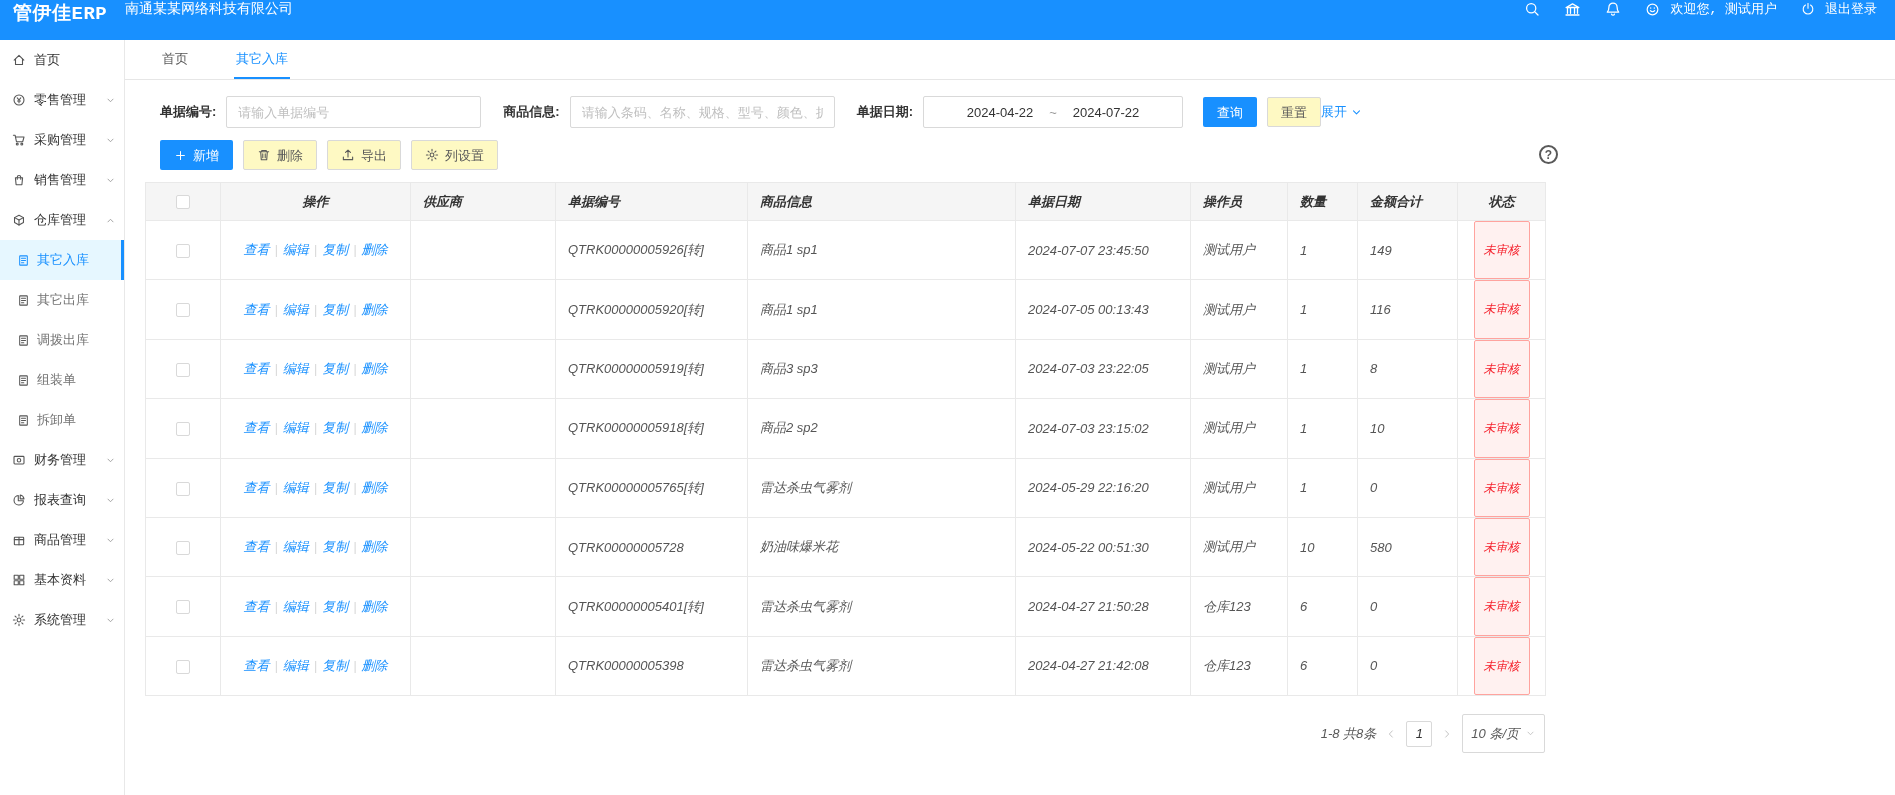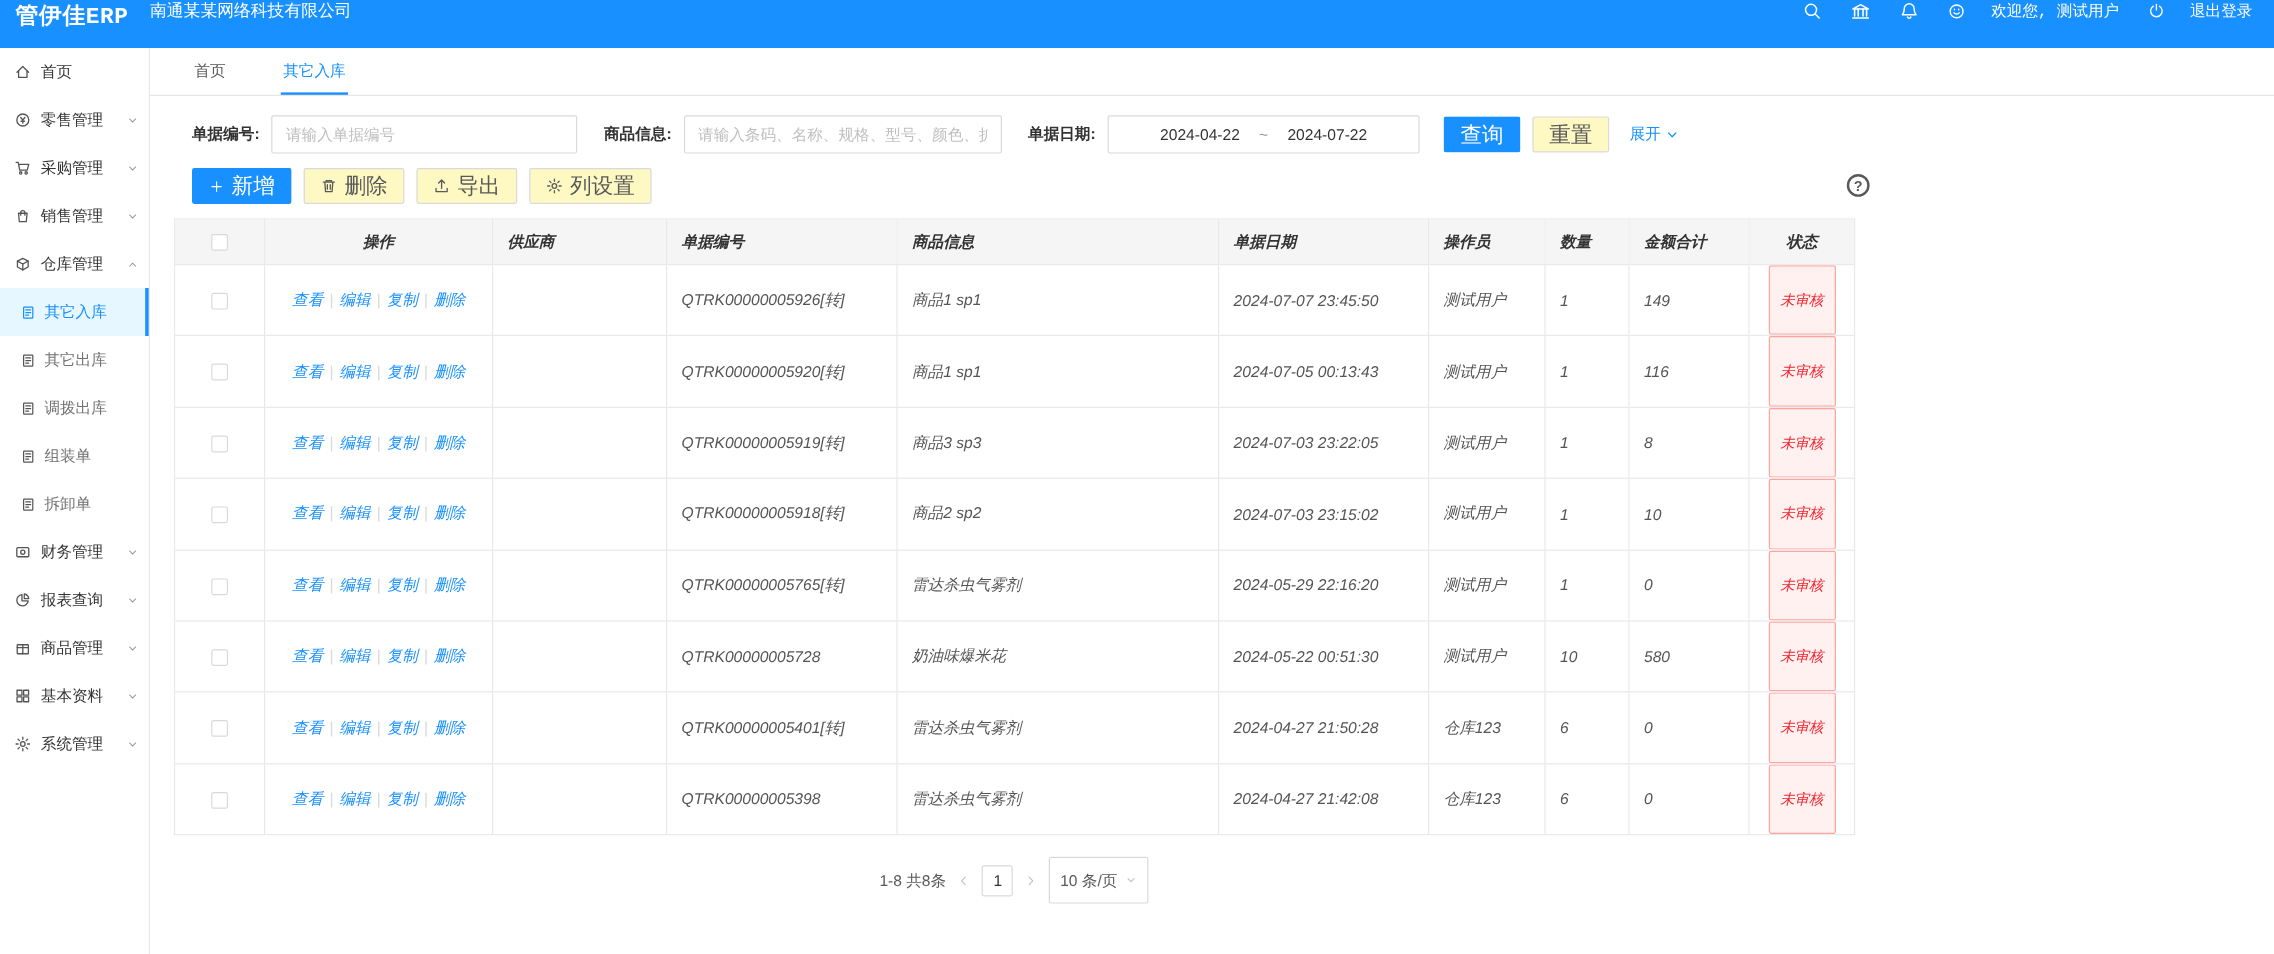"欢迎您, 测试用户" .top-user { gap: 21px -> 10px }
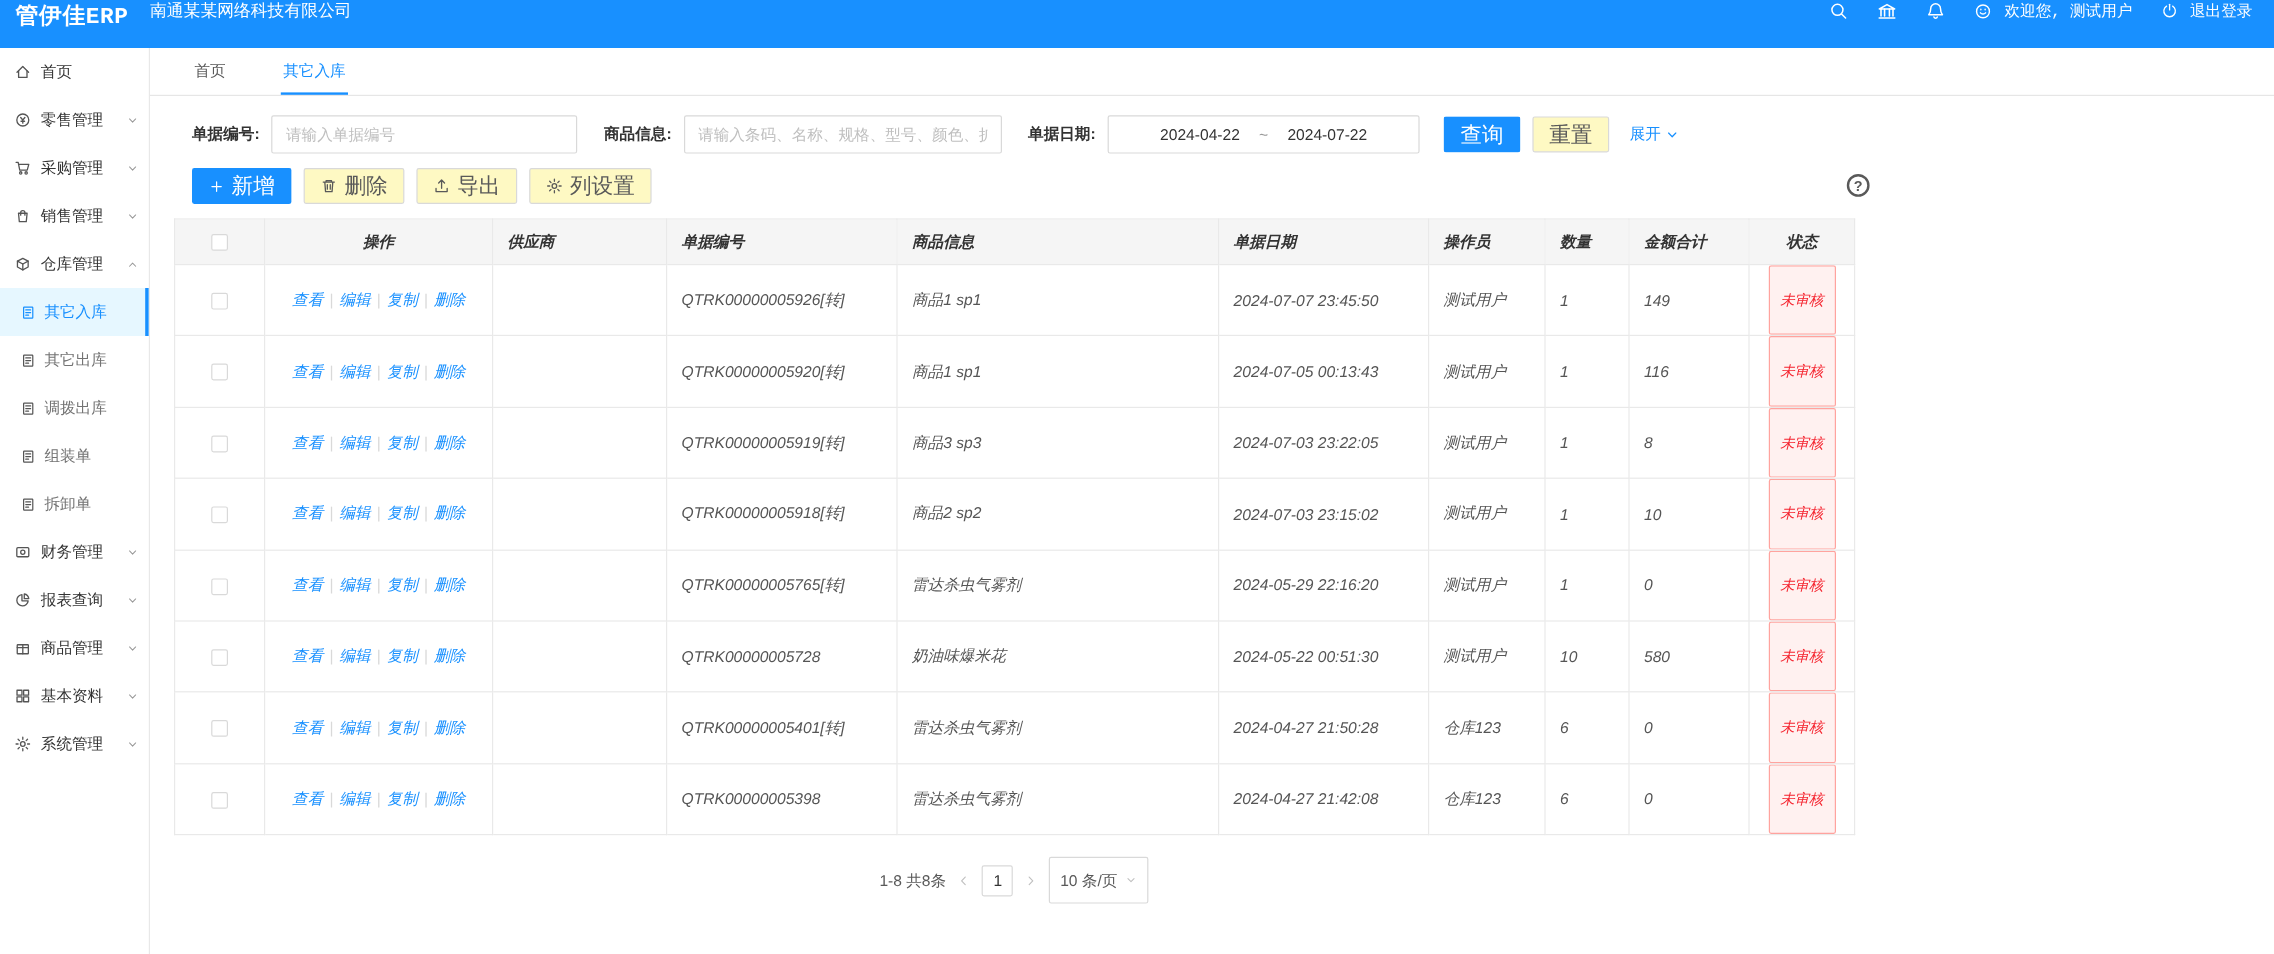"查询" .btn { font-size: 18px -> 13px }
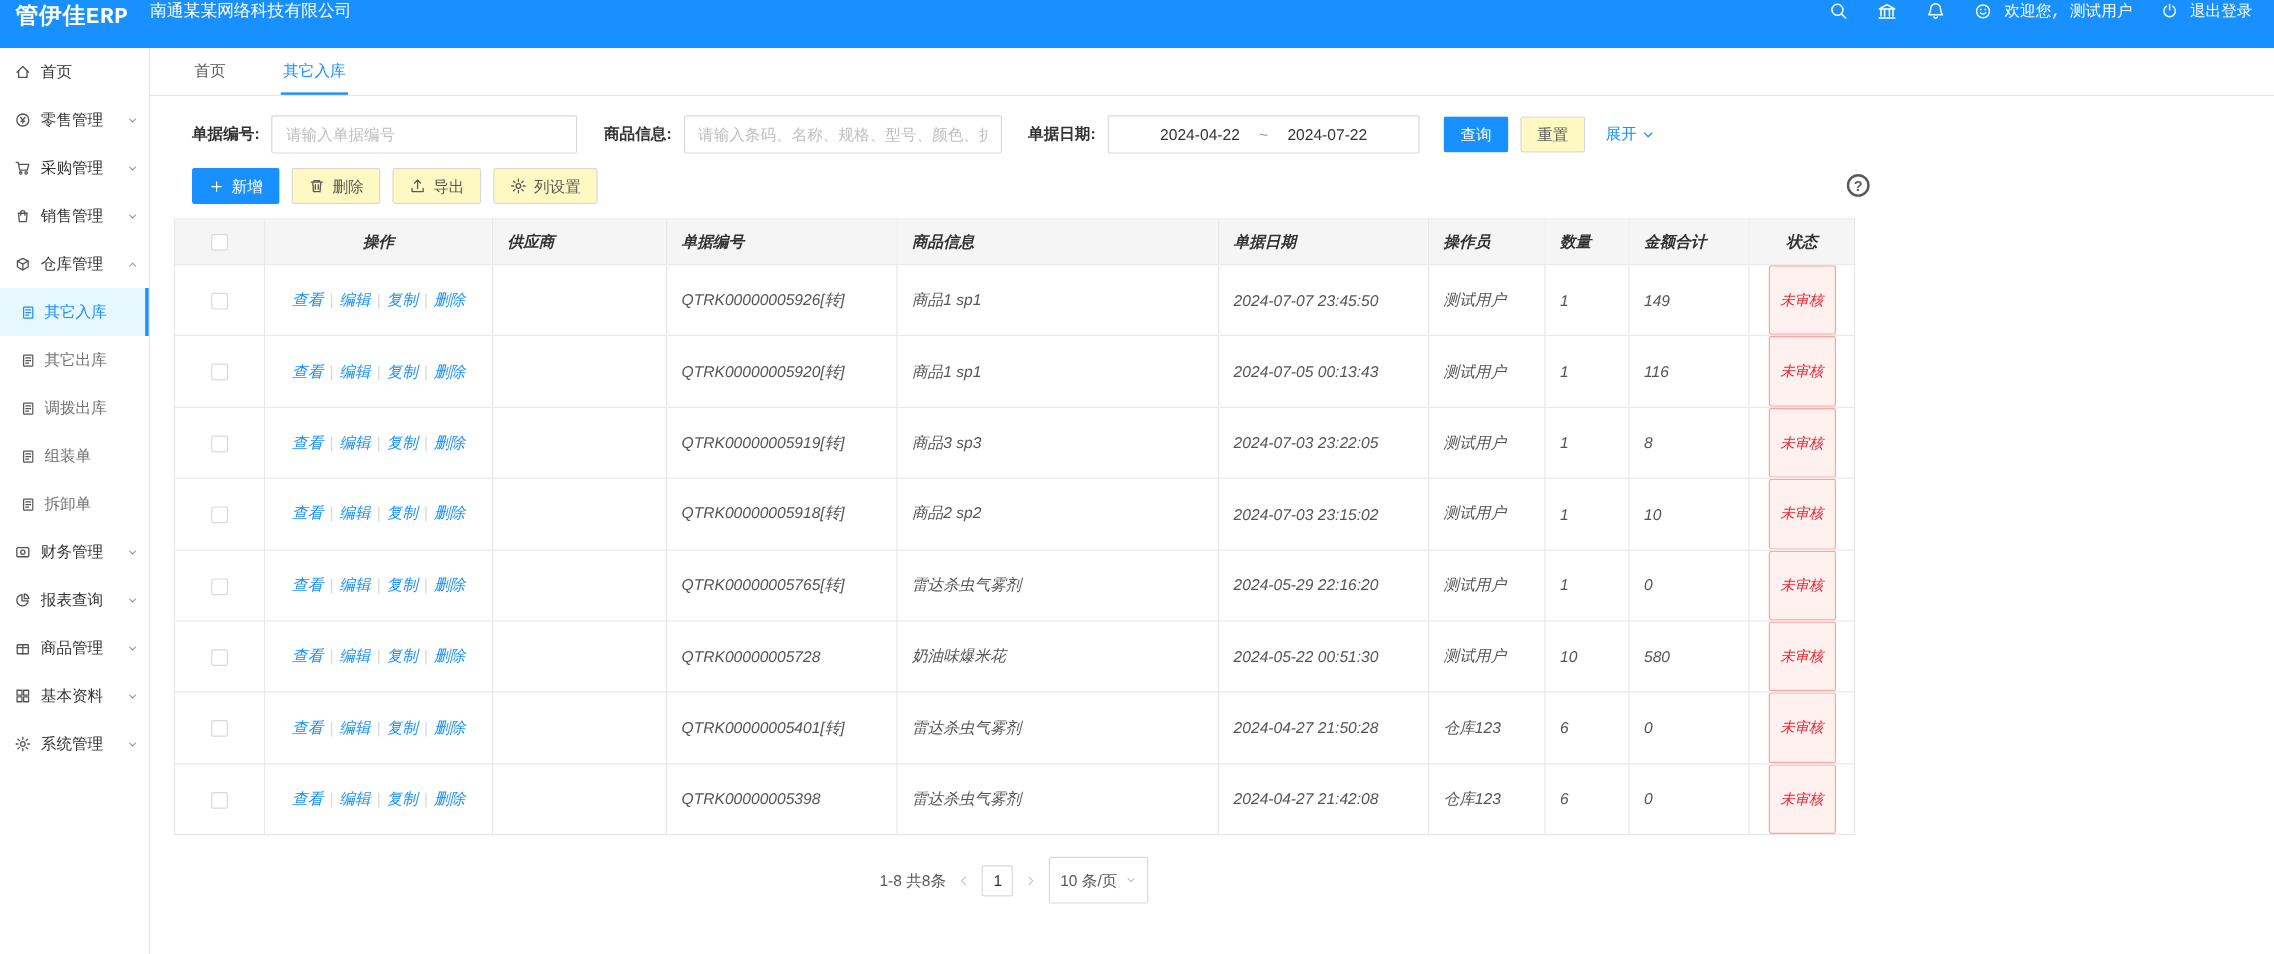"展开" .expand-link { margin-left: 17px -> 0 }
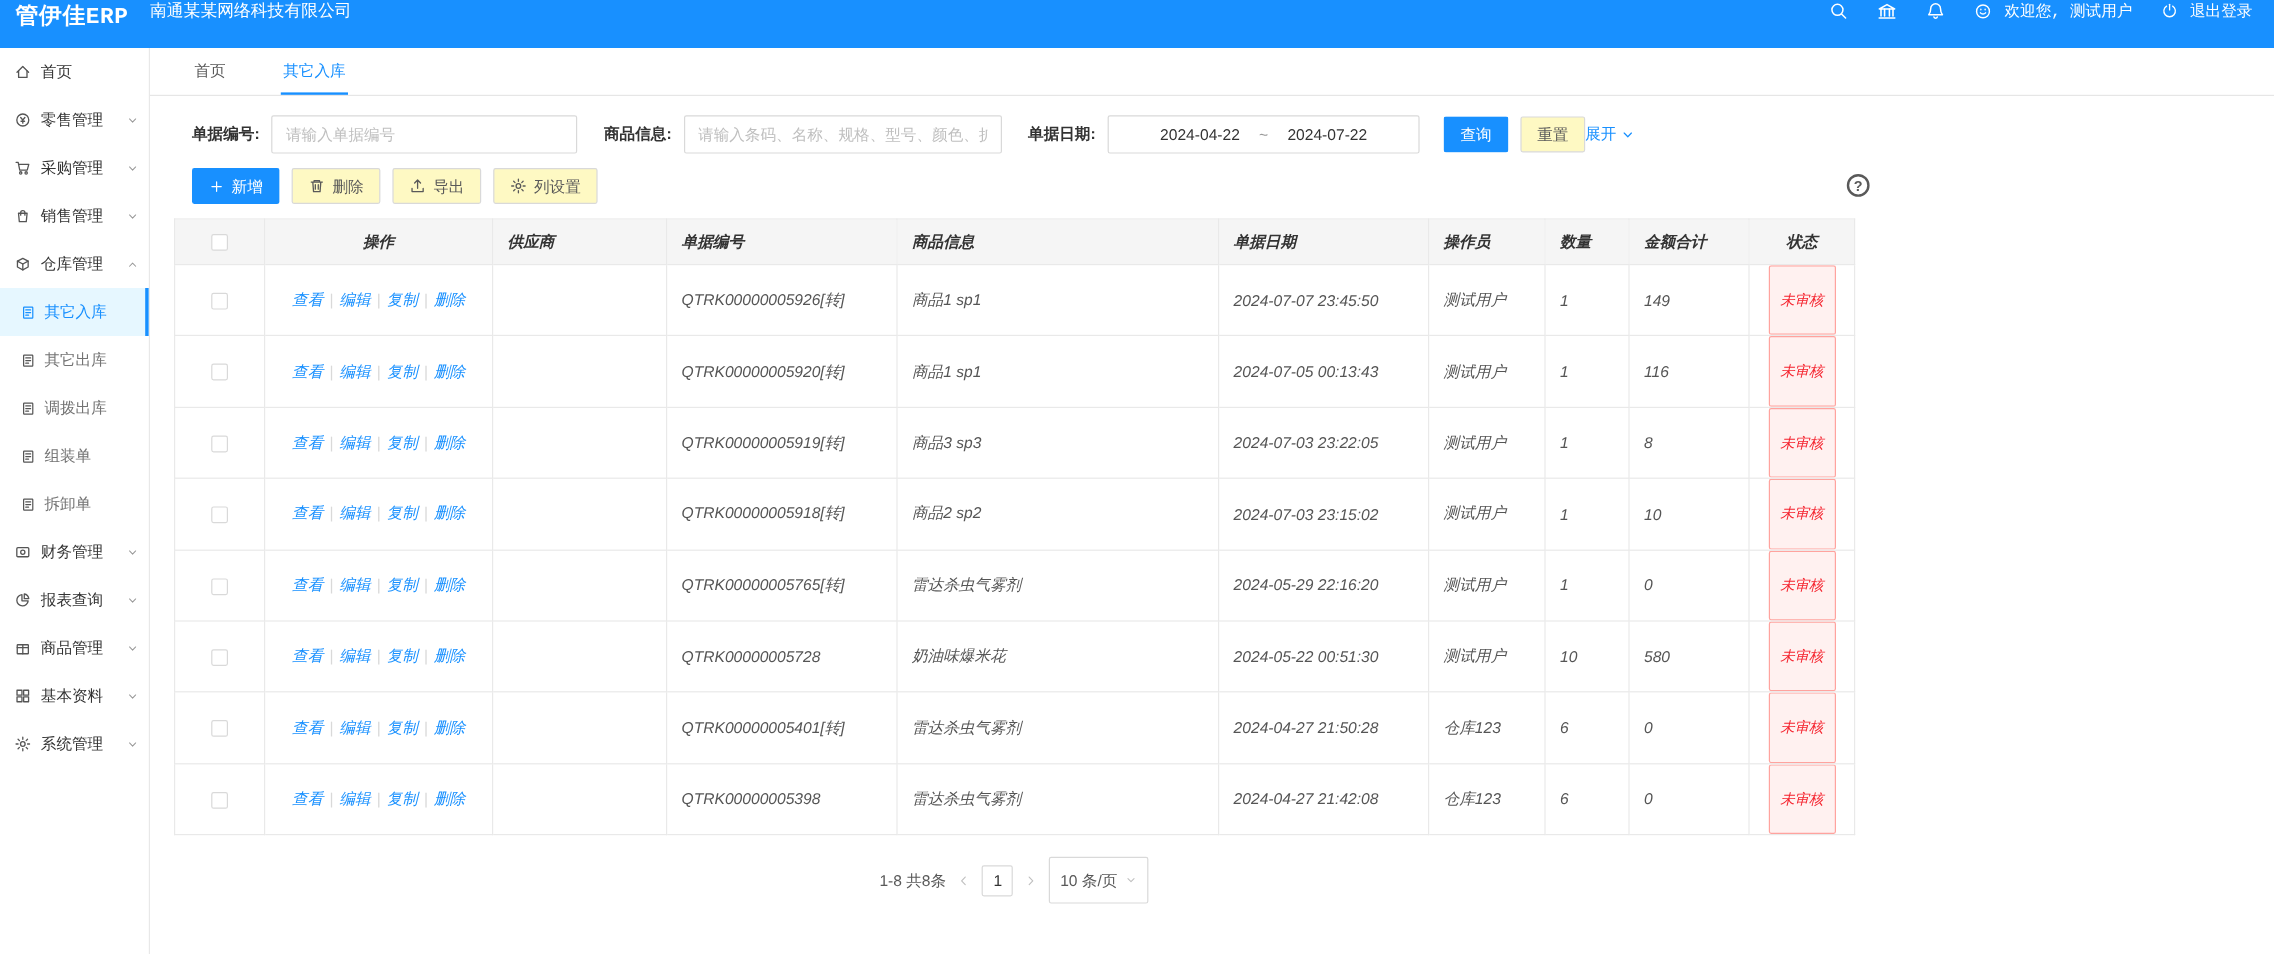"1-8 共8条" .pagination { font-style: none -> italic; justify-content: center -> flex-end }
